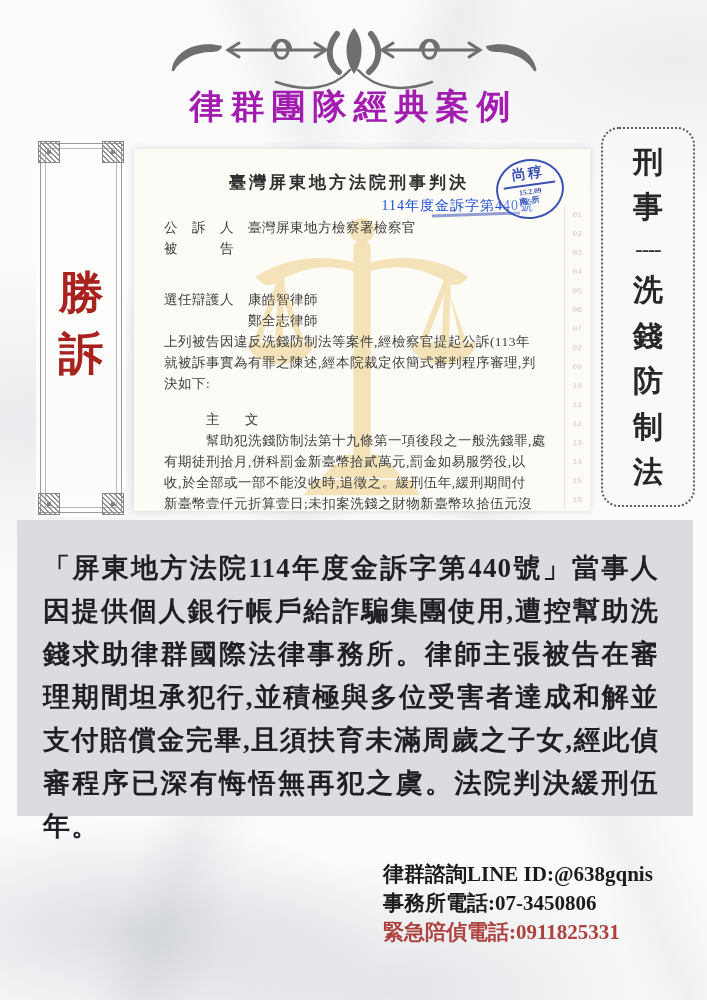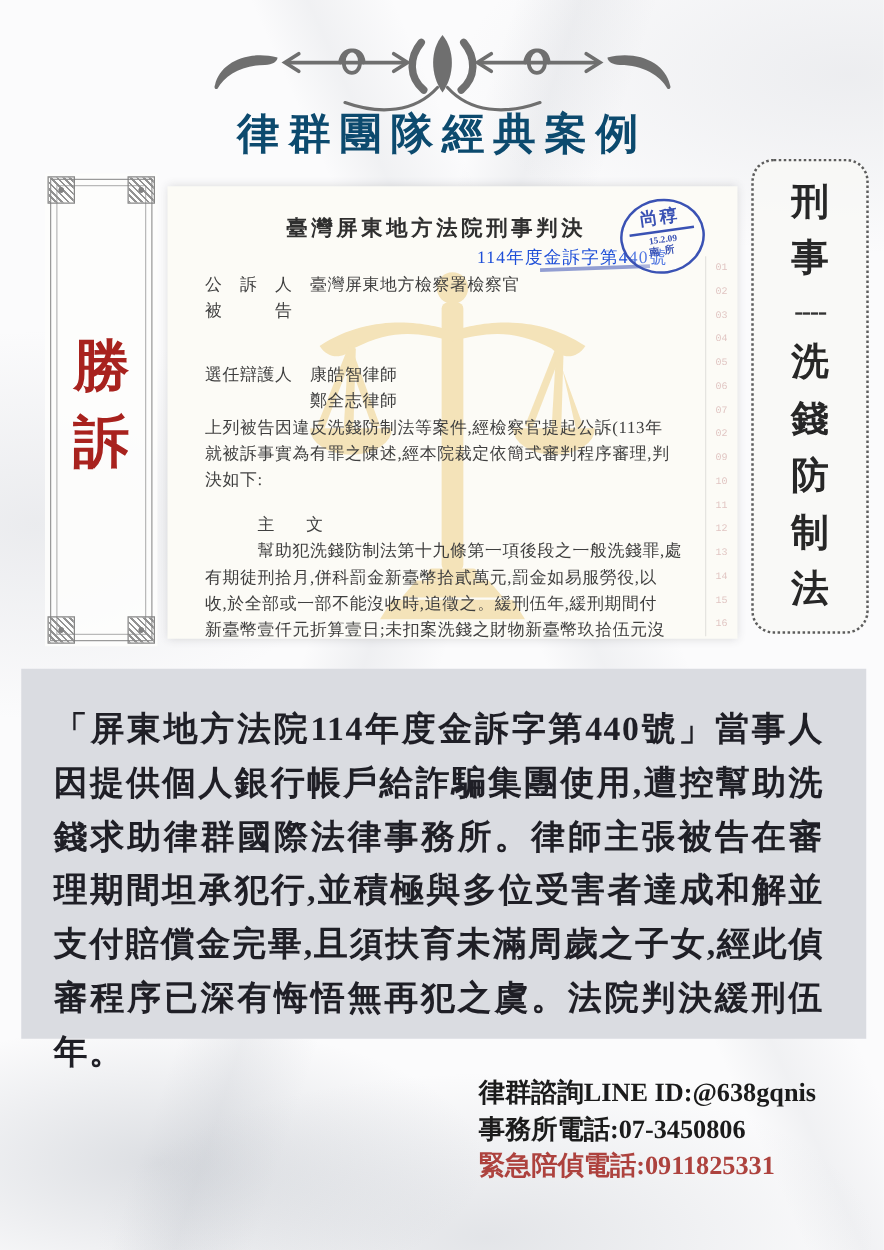"律群團隊經典案例" .page-title { color: #0c4a6e -> #a21caf }
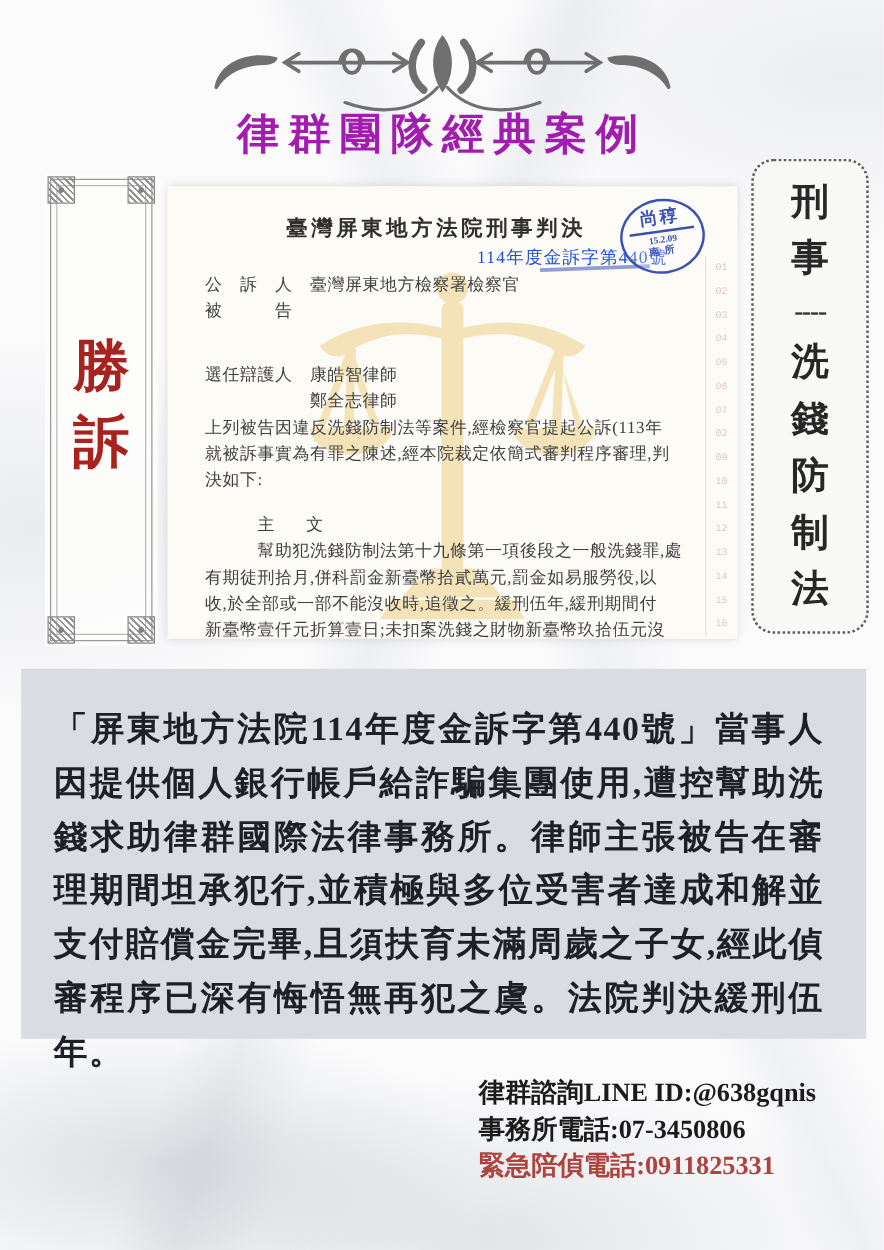"「屏東地方法院114年度金訴字第440號」當事人因提供個人銀行帳戶給詐騙集團使用" .summary { margin-top: 15px -> none }
